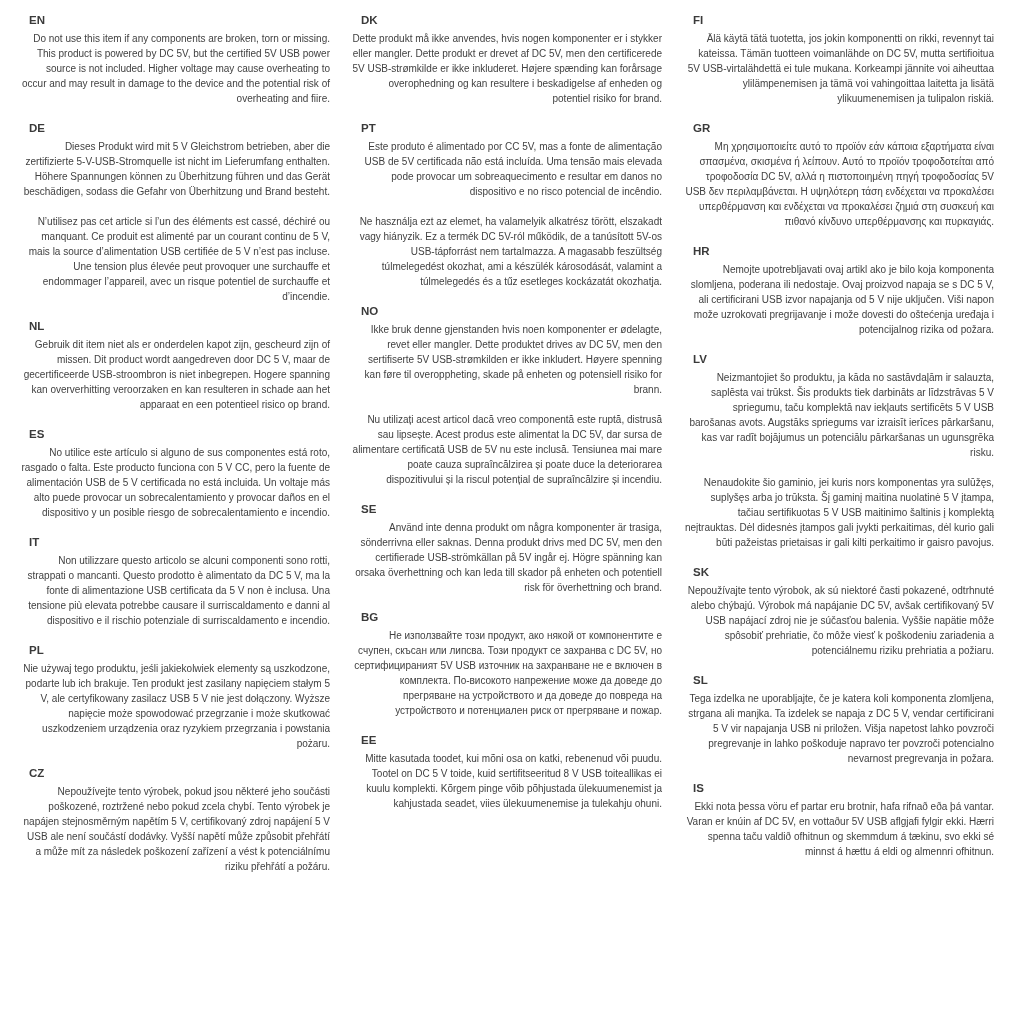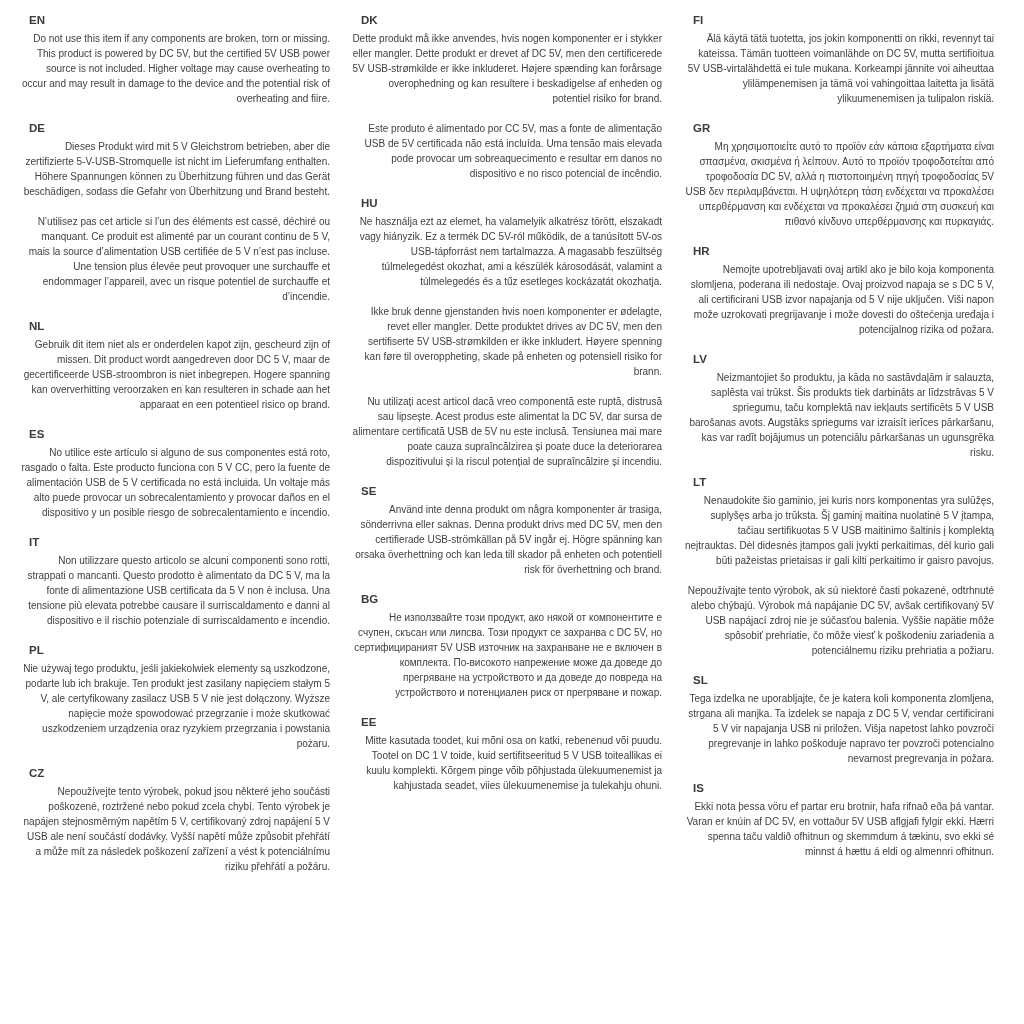"PT" h2.lang-code { html: none -> <h2>PT</h2> }
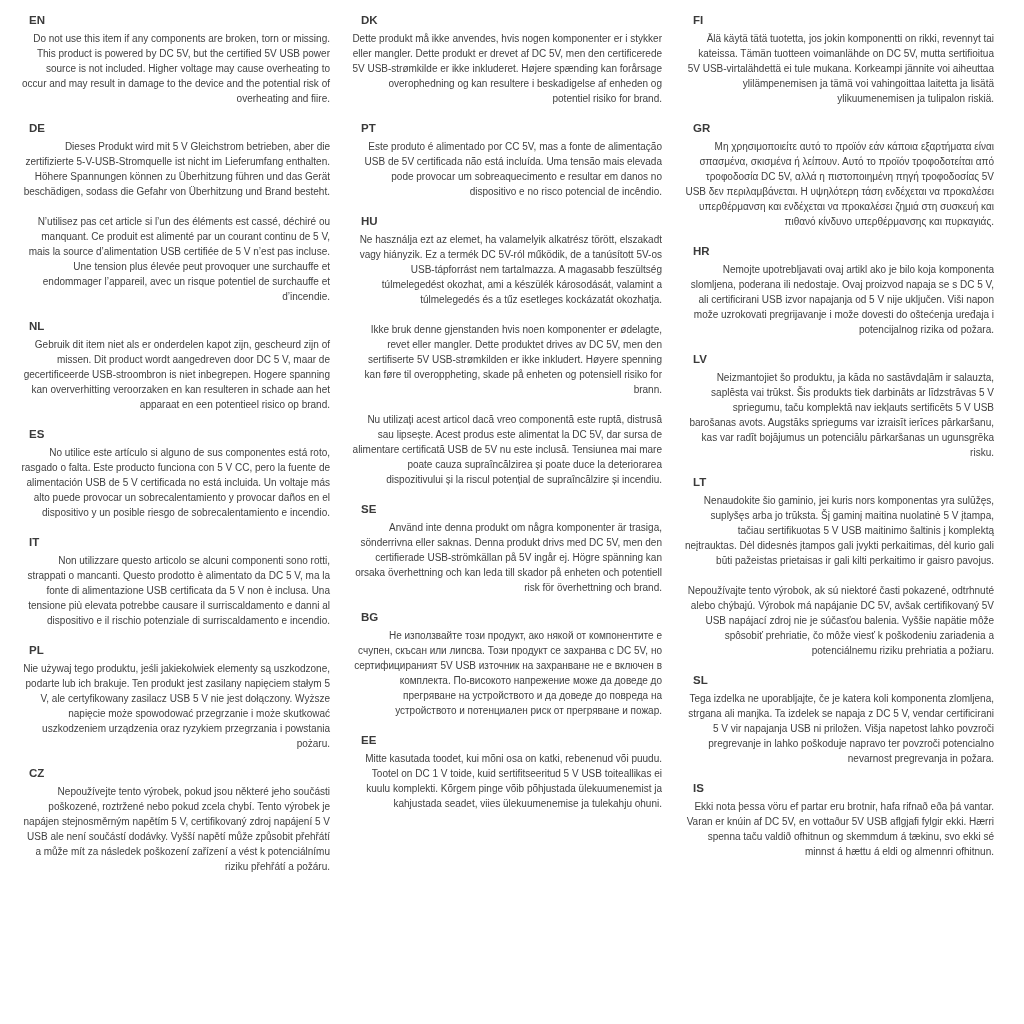"HU" h2.lang-code { html: <h2>HU</h2> -> none }
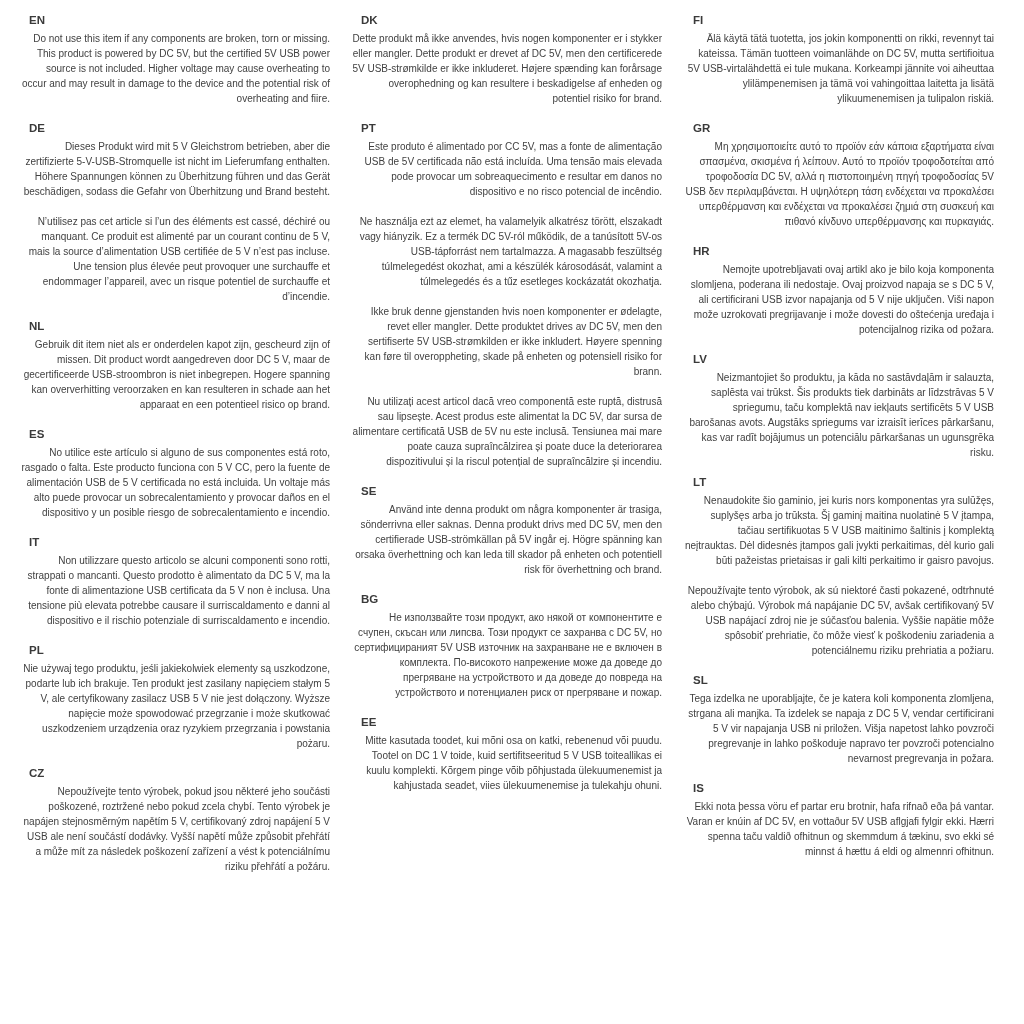"NO" h2.lang-code { html: none -> <h2>NO</h2> }
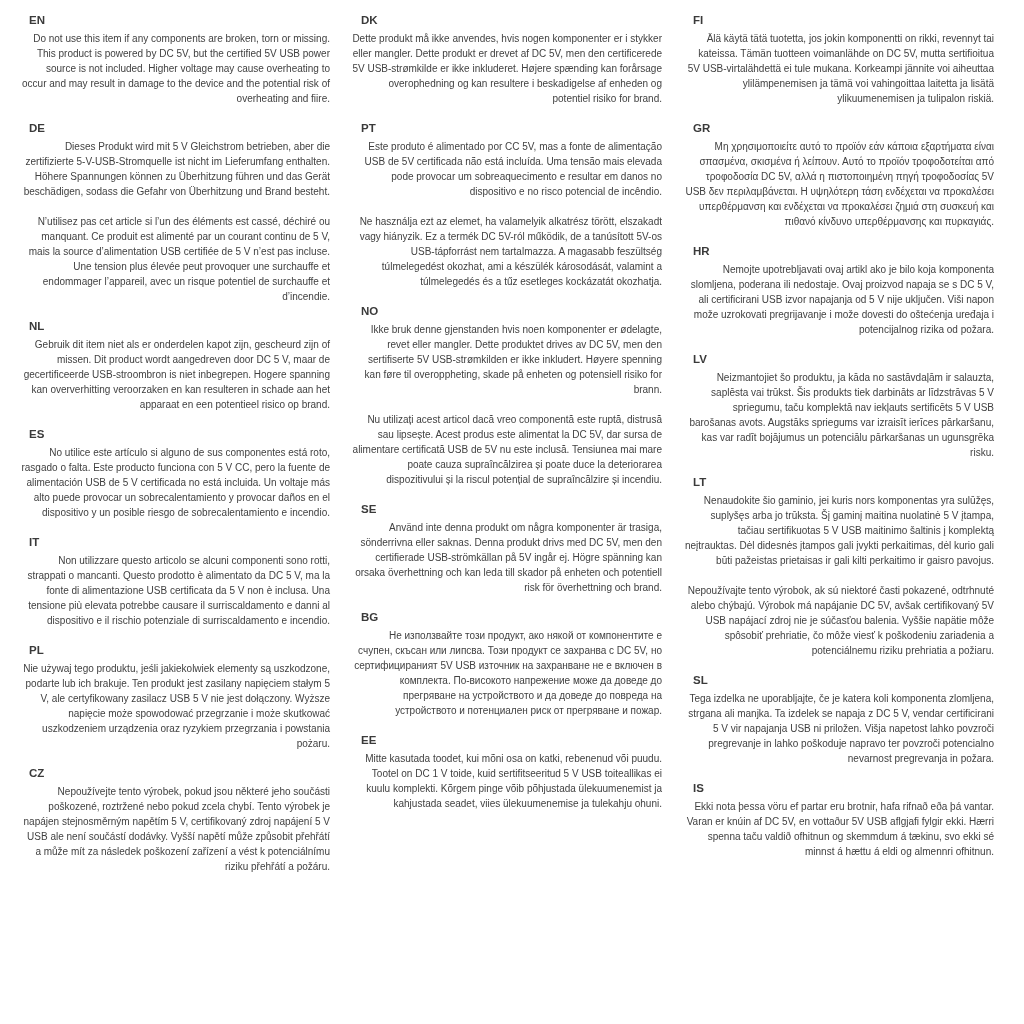"LT" h2.lang-code { html: <h2>LT</h2> -> none }
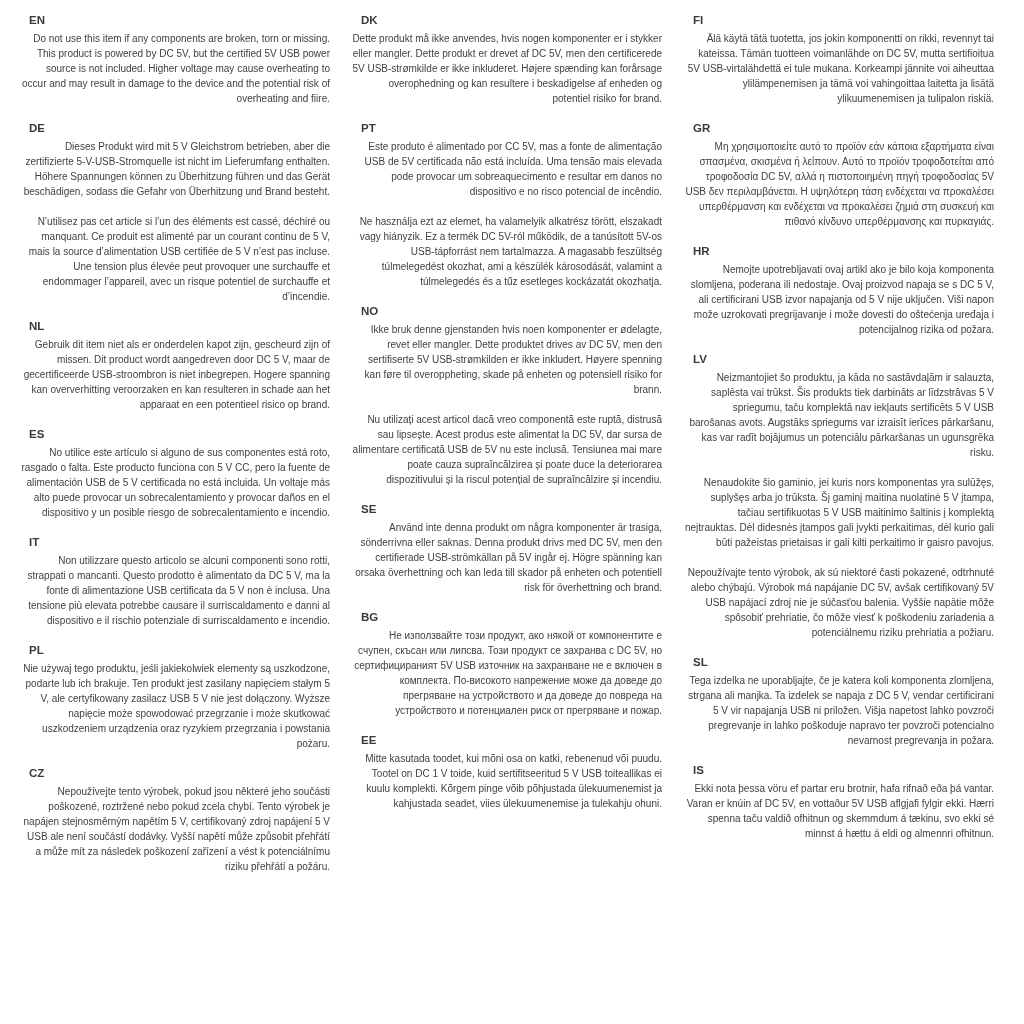"SK" h2.lang-code { html: none -> <h2>SK</h2> }
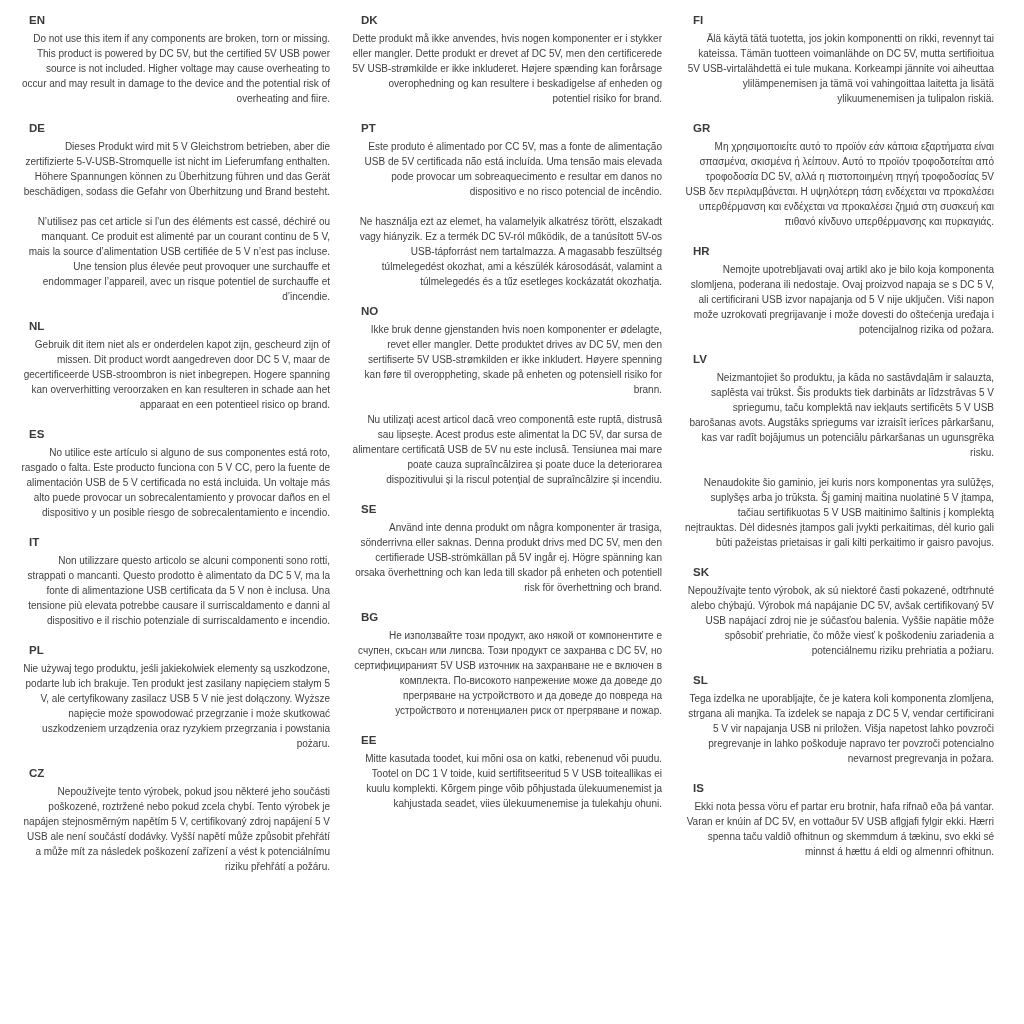"Mitte kasutada toodet, kui mõni" p.lang-text { text: 1 V toide, kuid sertifitseeritud 5 -> 5 V toide, kuid sertifitseeritud 8 }
